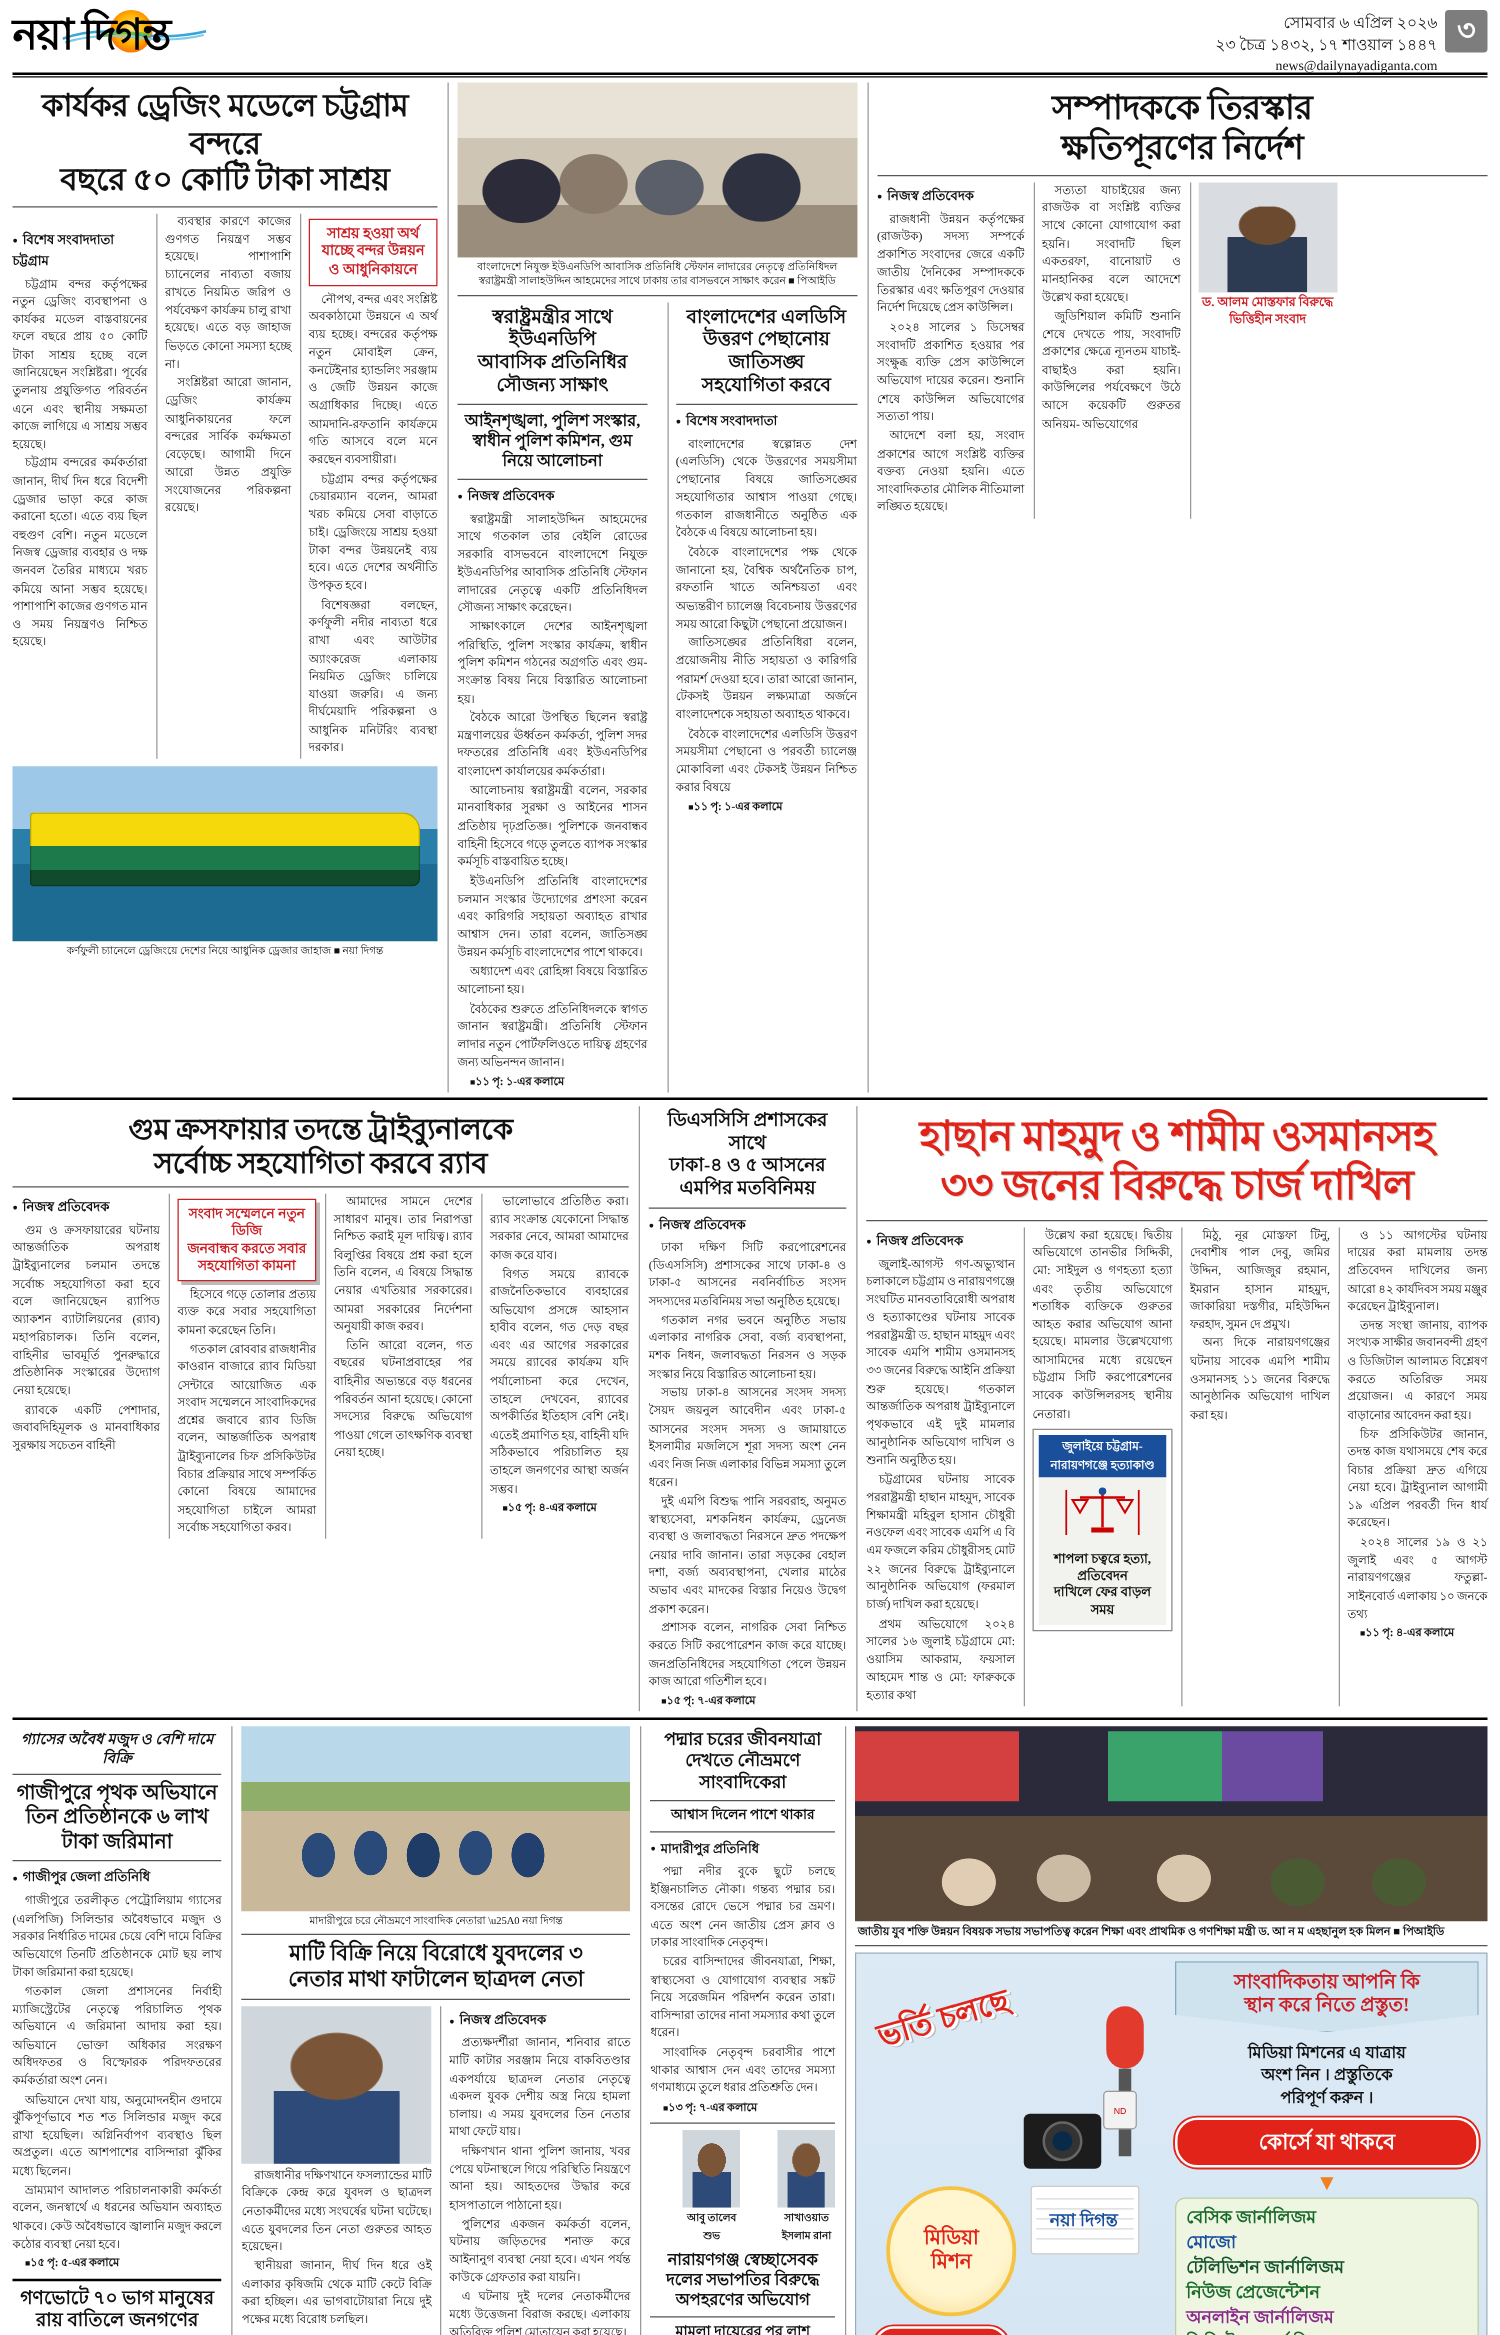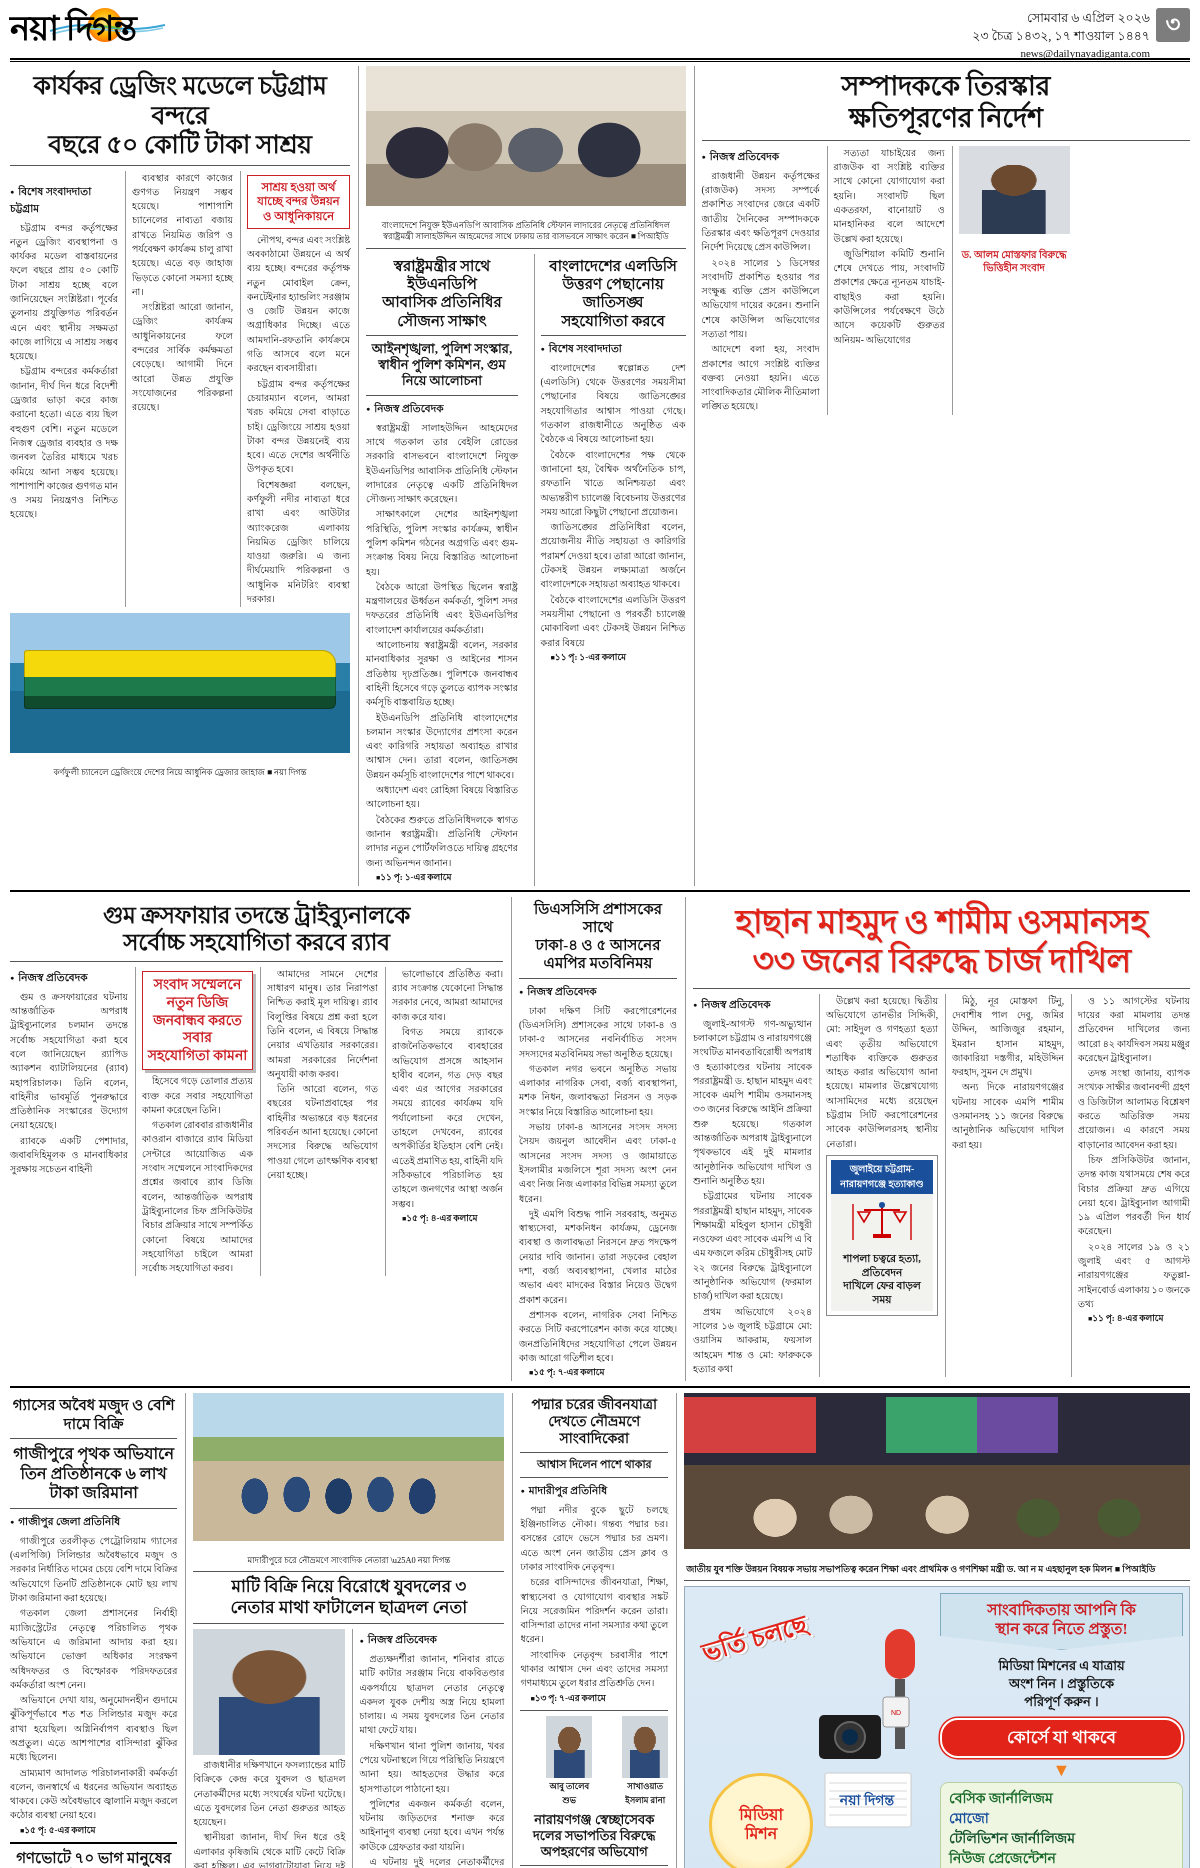"বাংলাদেশে নিযুক্ত ইউএনডিপি আবাসিক" .caption { padding: 14px 2px 0 -> 2px 2px 0 }
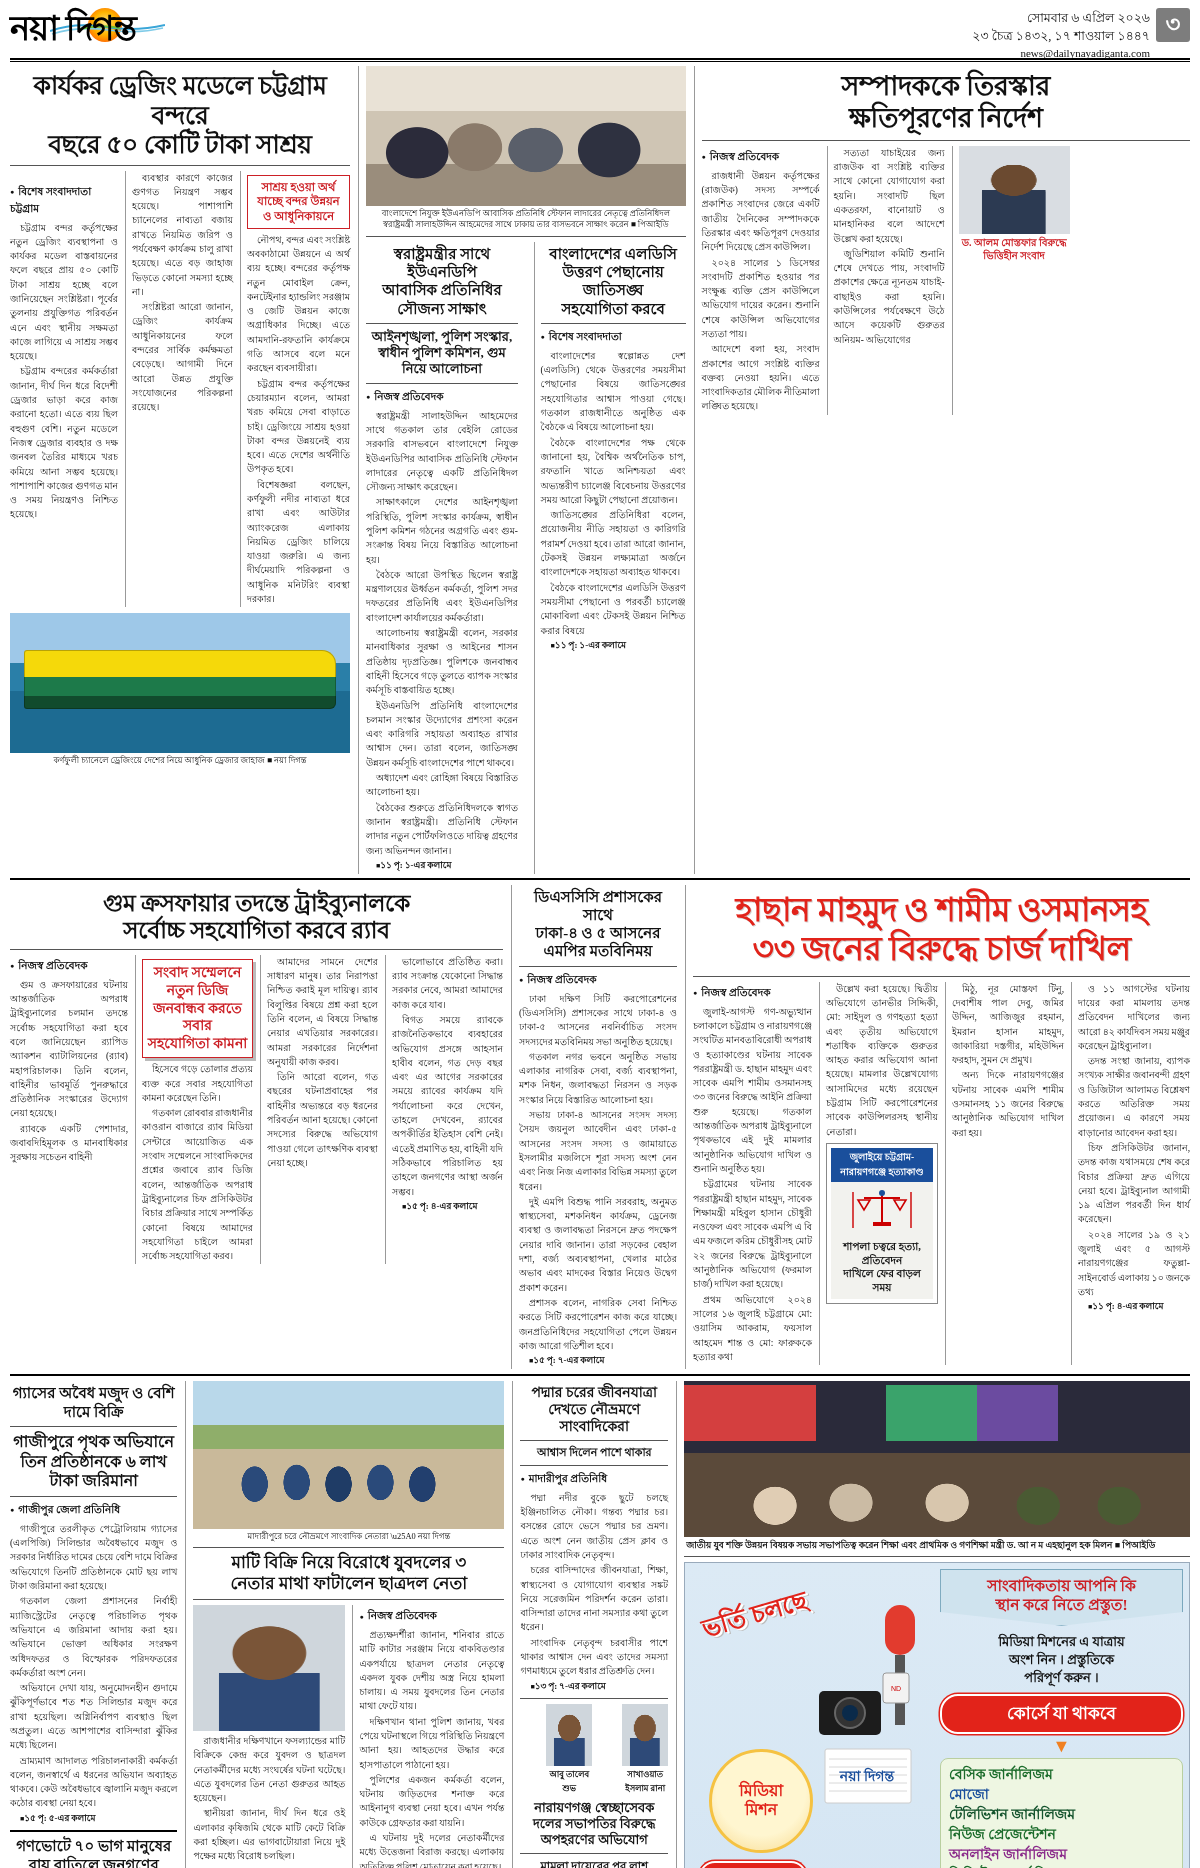"সংবাদ সম্মেলনে নতুন ডিজি" div.pullbox { font-size: 14px -> 11px }
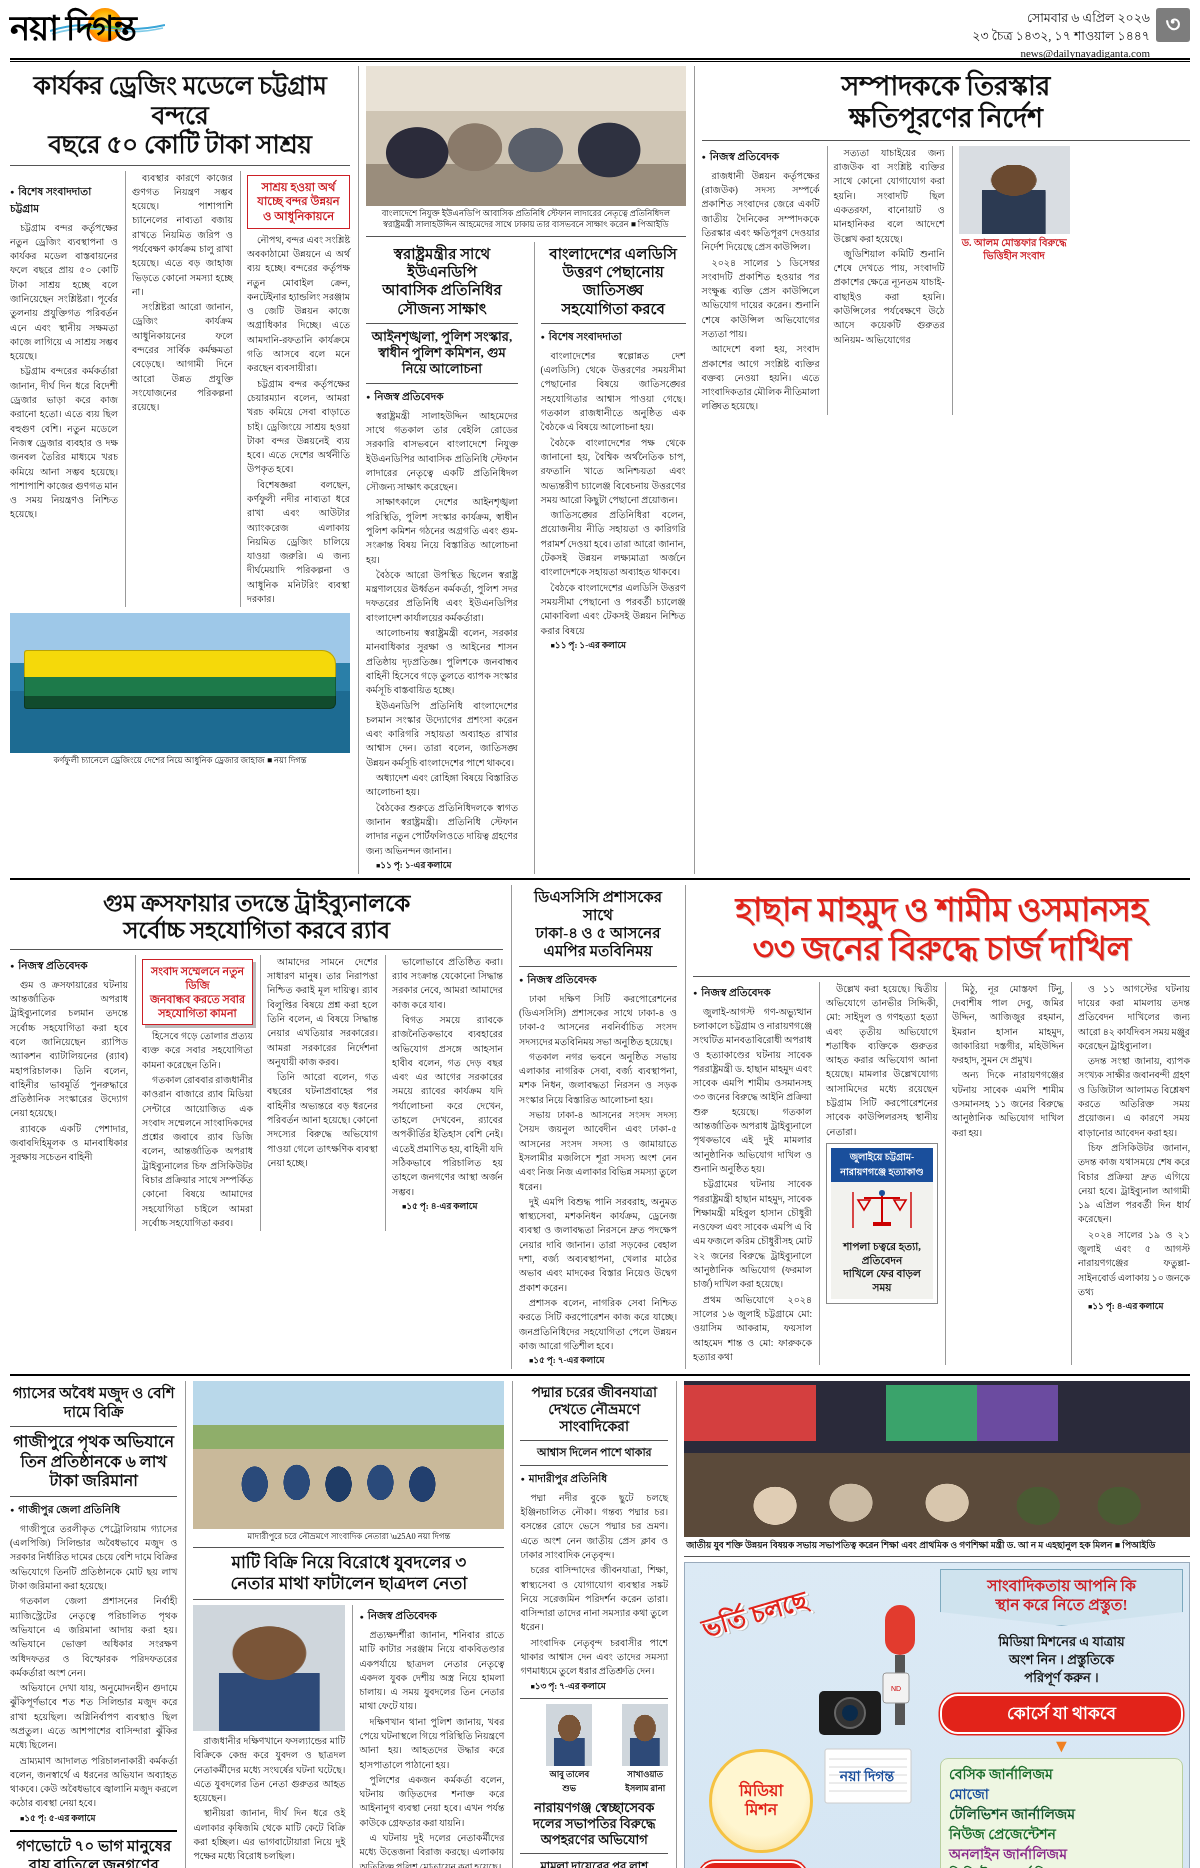"গ্যাসের অবৈধ মজুদ ও বেশি" h4.head4 { font-size: 15px -> 12px; font-style: none -> italic }
